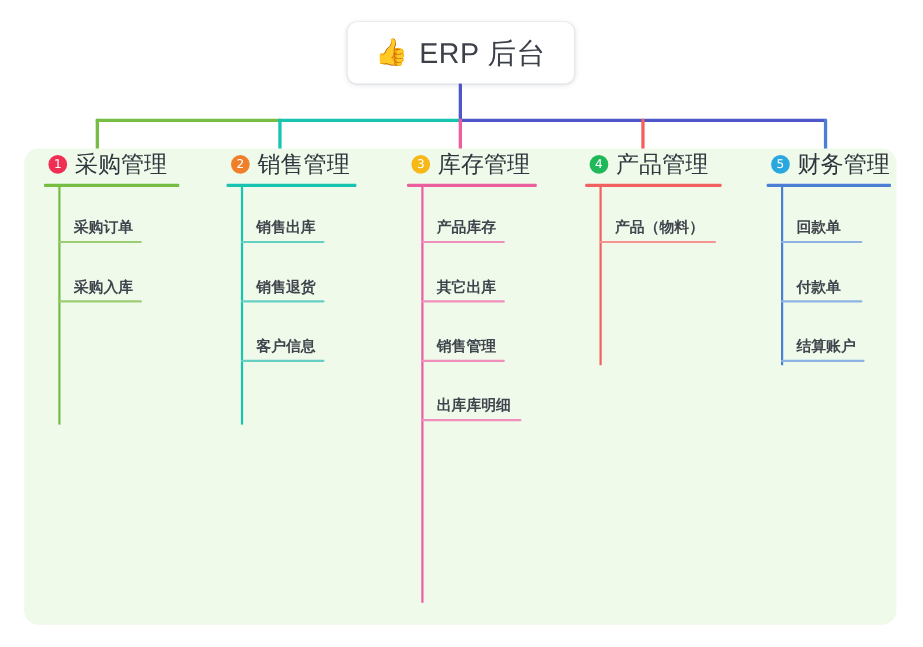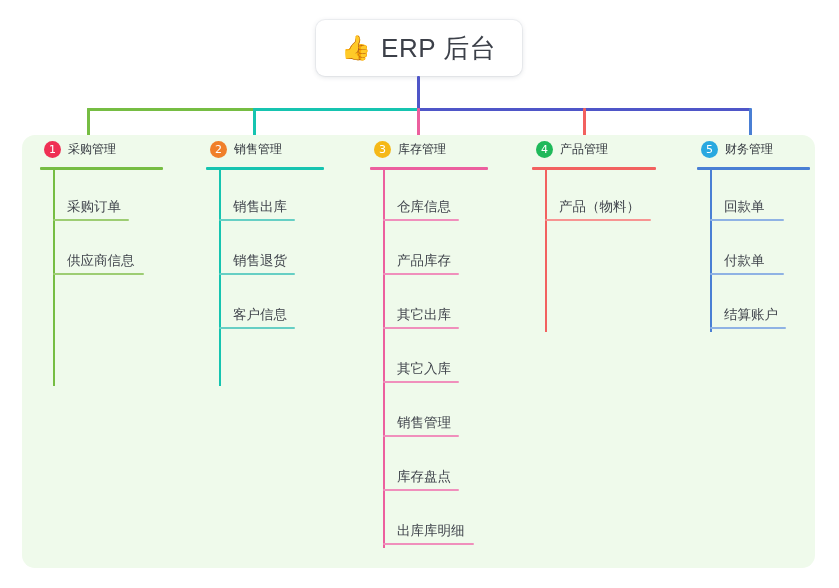"采购管理" .col-title { font-size: 12px -> 21px }
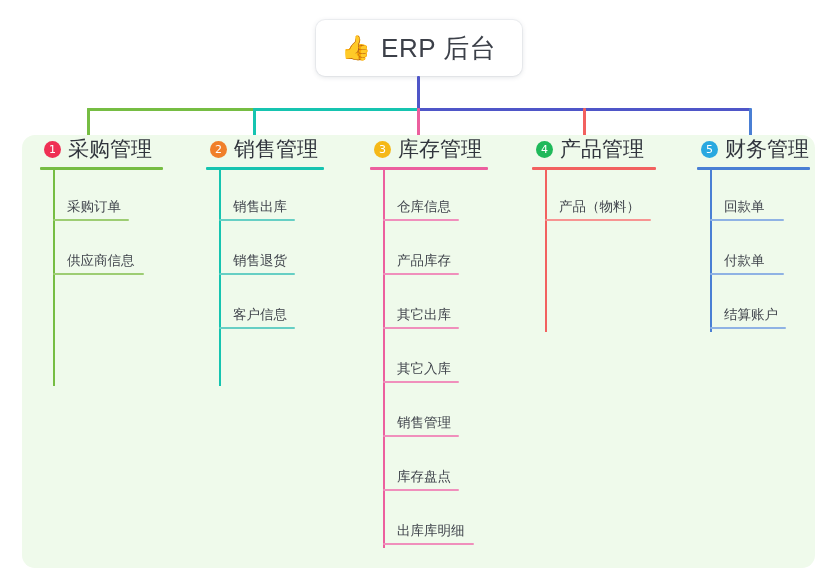"采购订单" .leaf { font-weight: none -> bold }
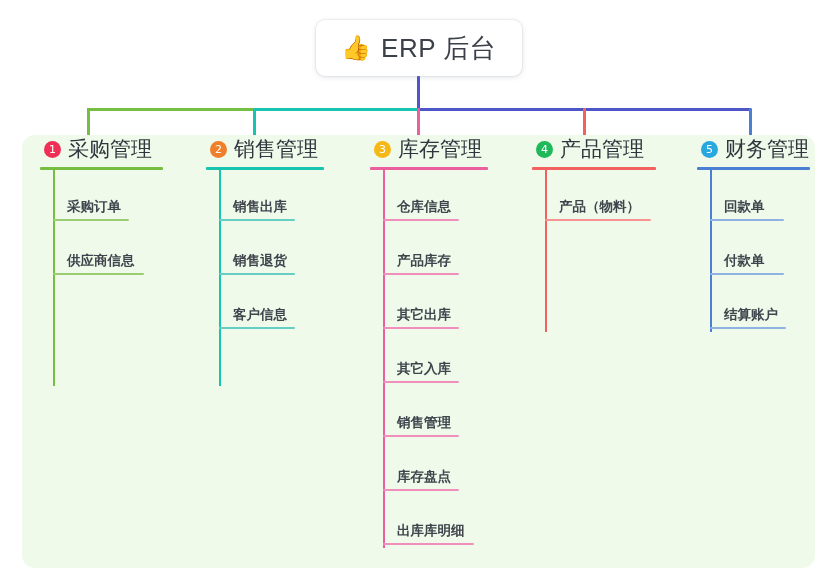"仓库信息" div.leaf { html: <div> <span>仓库信息</span> <div></div> </div> -> none }
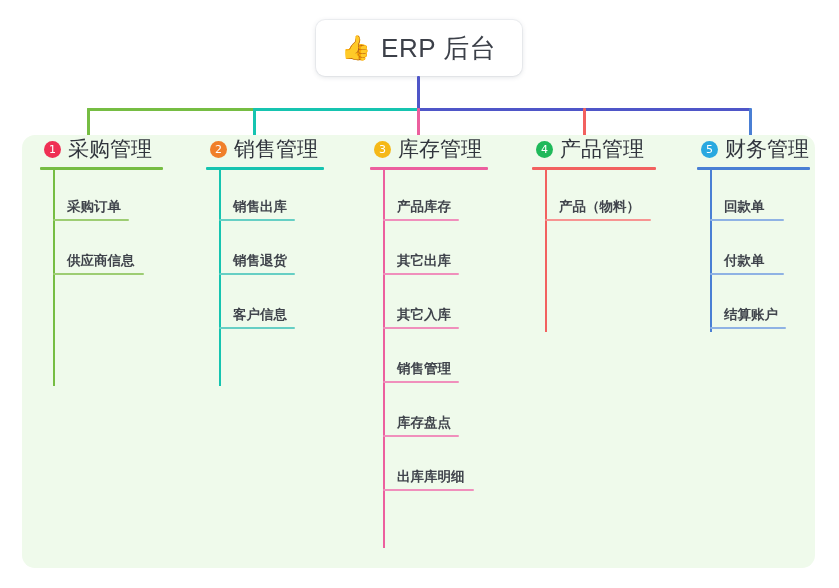"采购入库" div.leaf { html: none -> <div> <span>采购入库</span> <div></div> </div> }
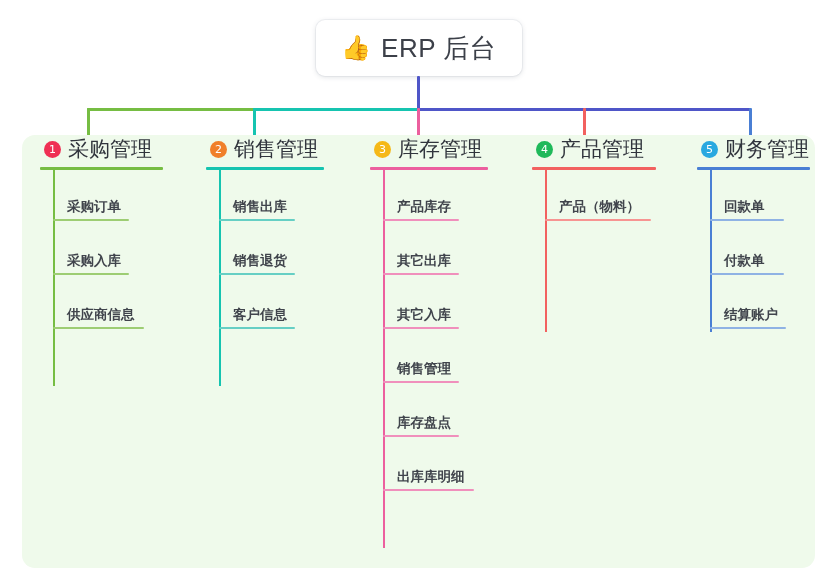"供应商信息" div.leaf { html: <div> <span>供应商信息</span> <div></div> </div> -> none }
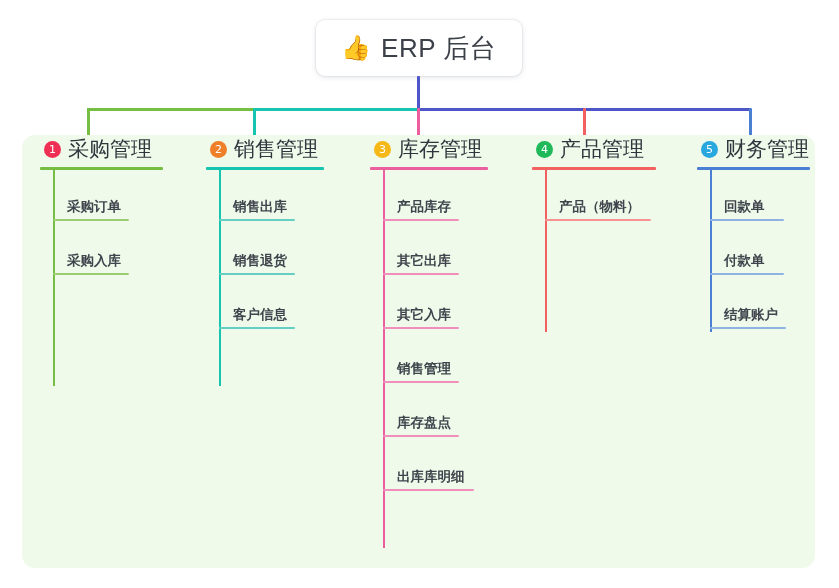"其它入库" div.leaf { html: <div> <span>其它入库</span> <div></div> </div> -> none }
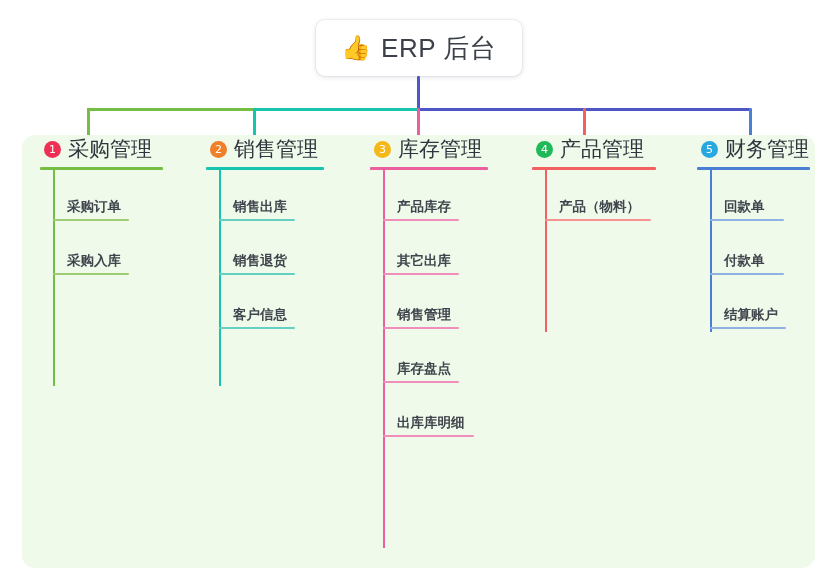"库存盘点" div.leaf { html: <div> <span>库存盘点</span> <div></div> </div> -> none }
